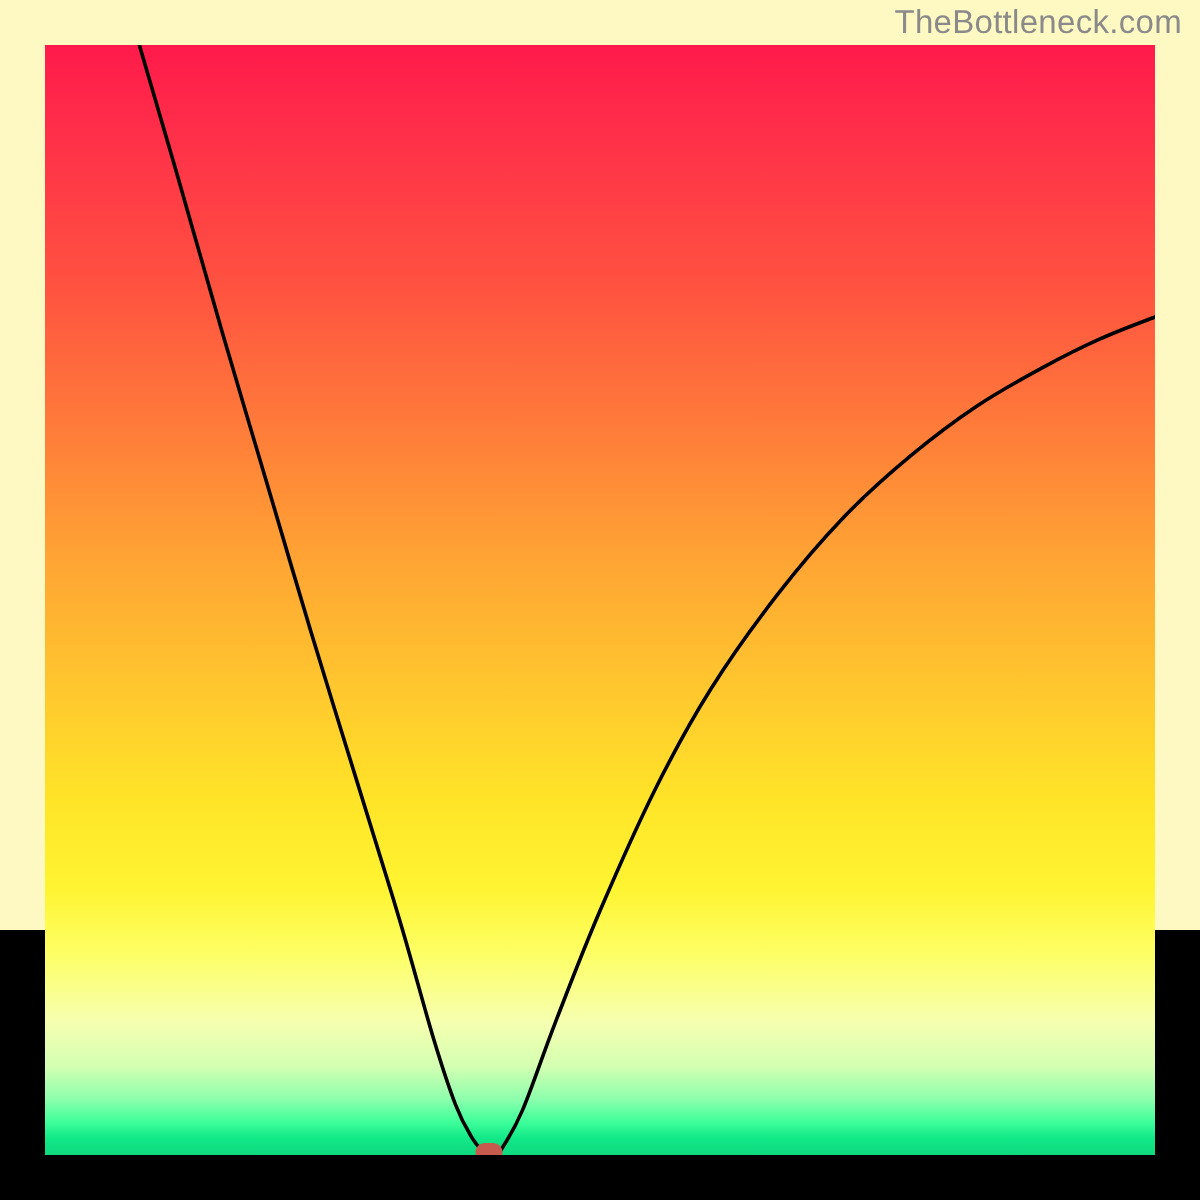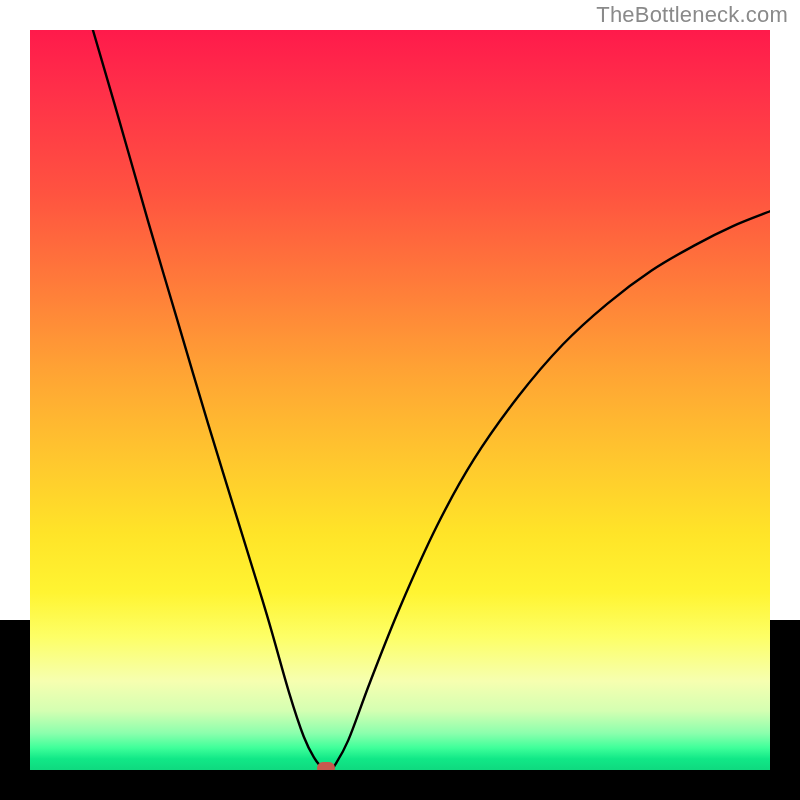"TheBottleneck.com" .outer { background: #ffffff -> #fef9c3 }
